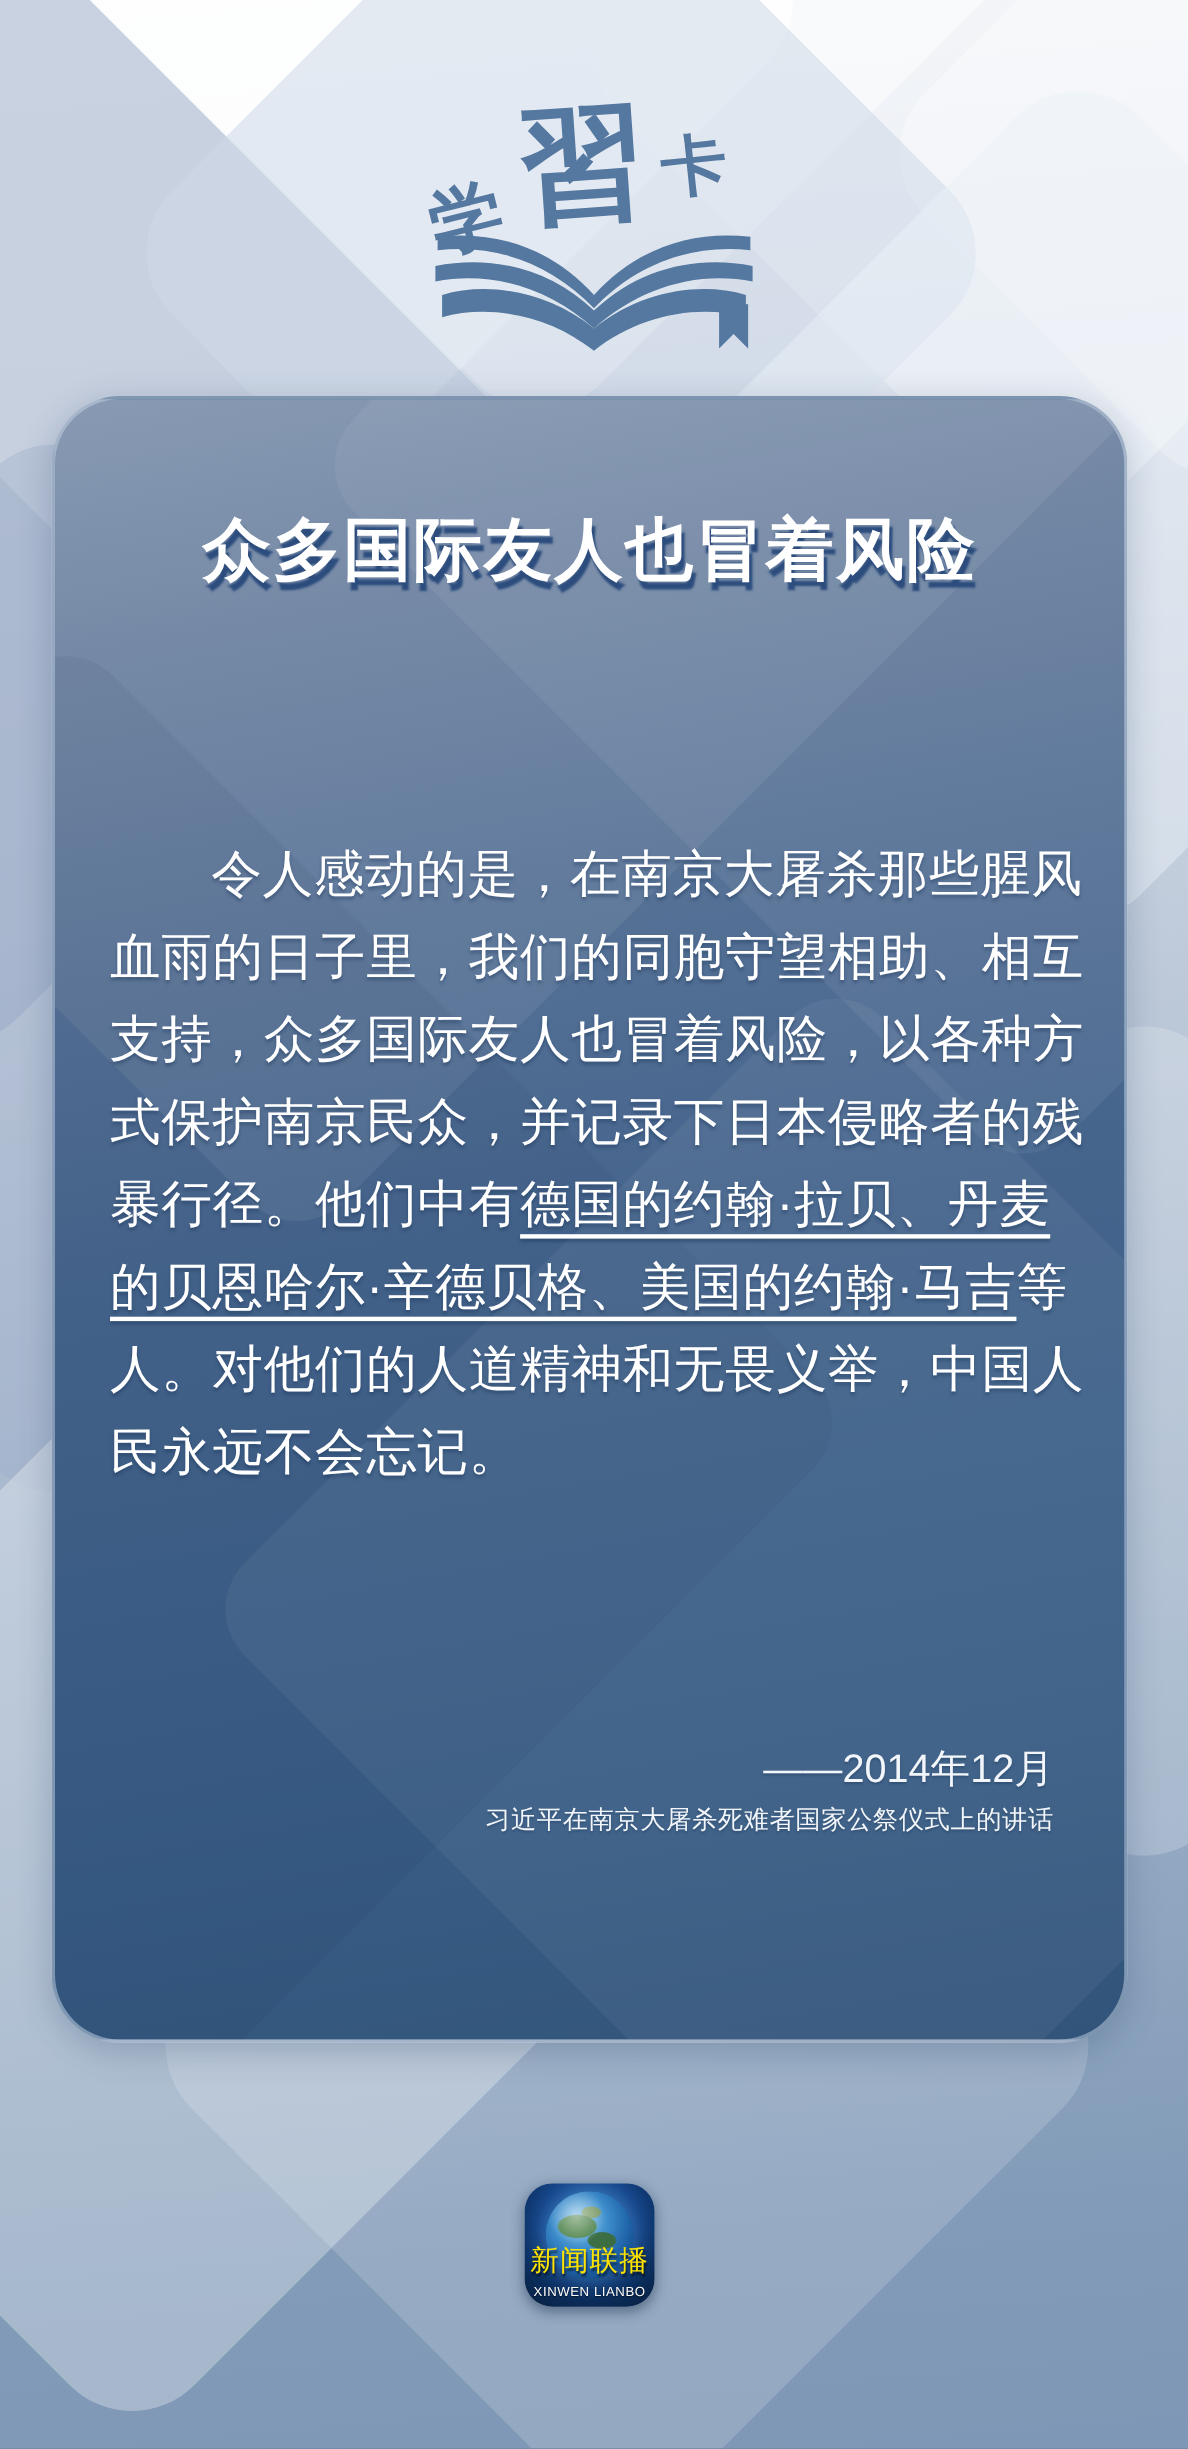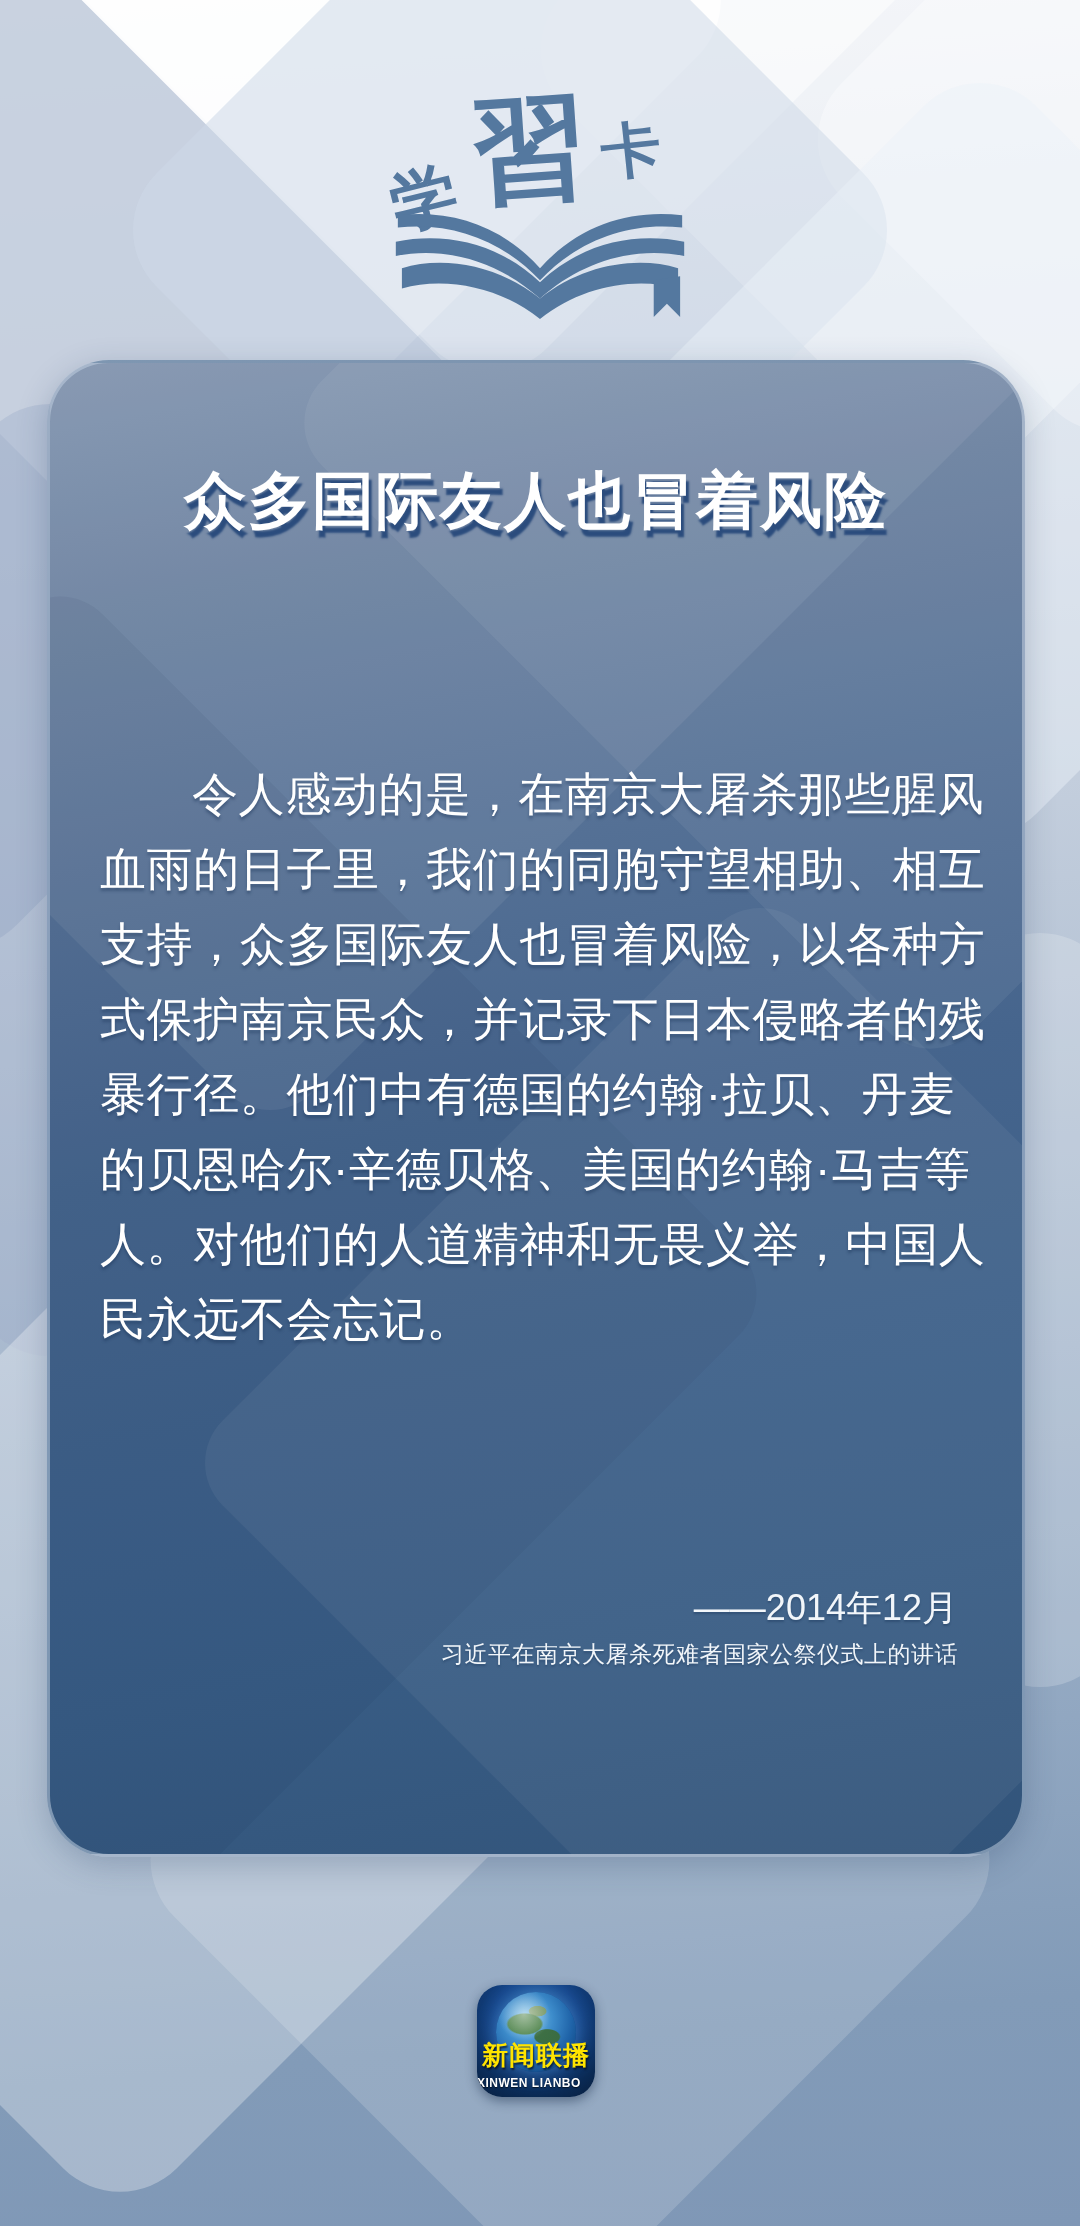"德国的约翰·拉贝、丹麦的贝恩哈尔·辛德贝格、美国的约翰·马吉" .card-body .uline { text-decoration: none -> underline }
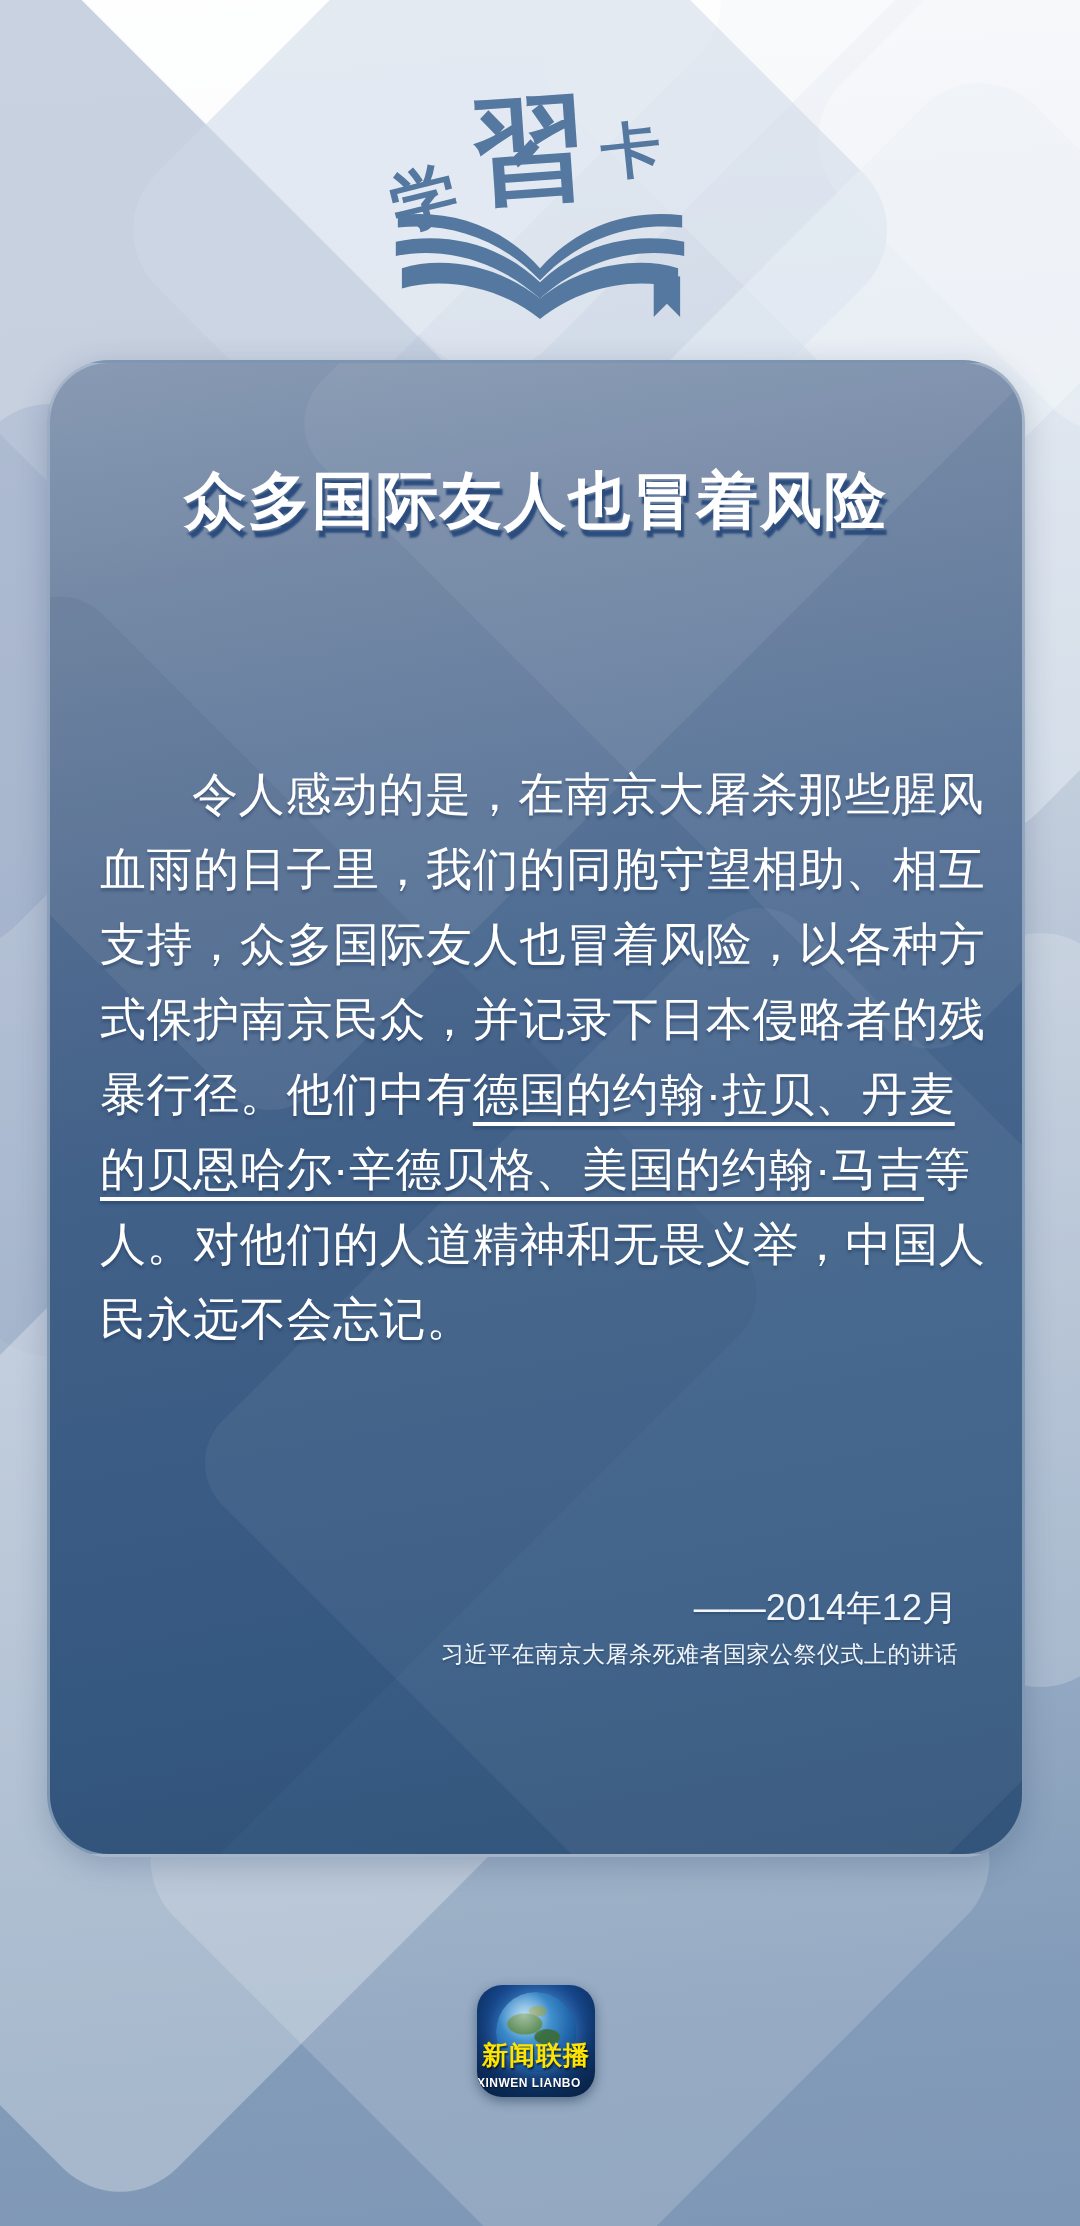"新闻联播" .app-cn { font-weight: 700 -> 400 }
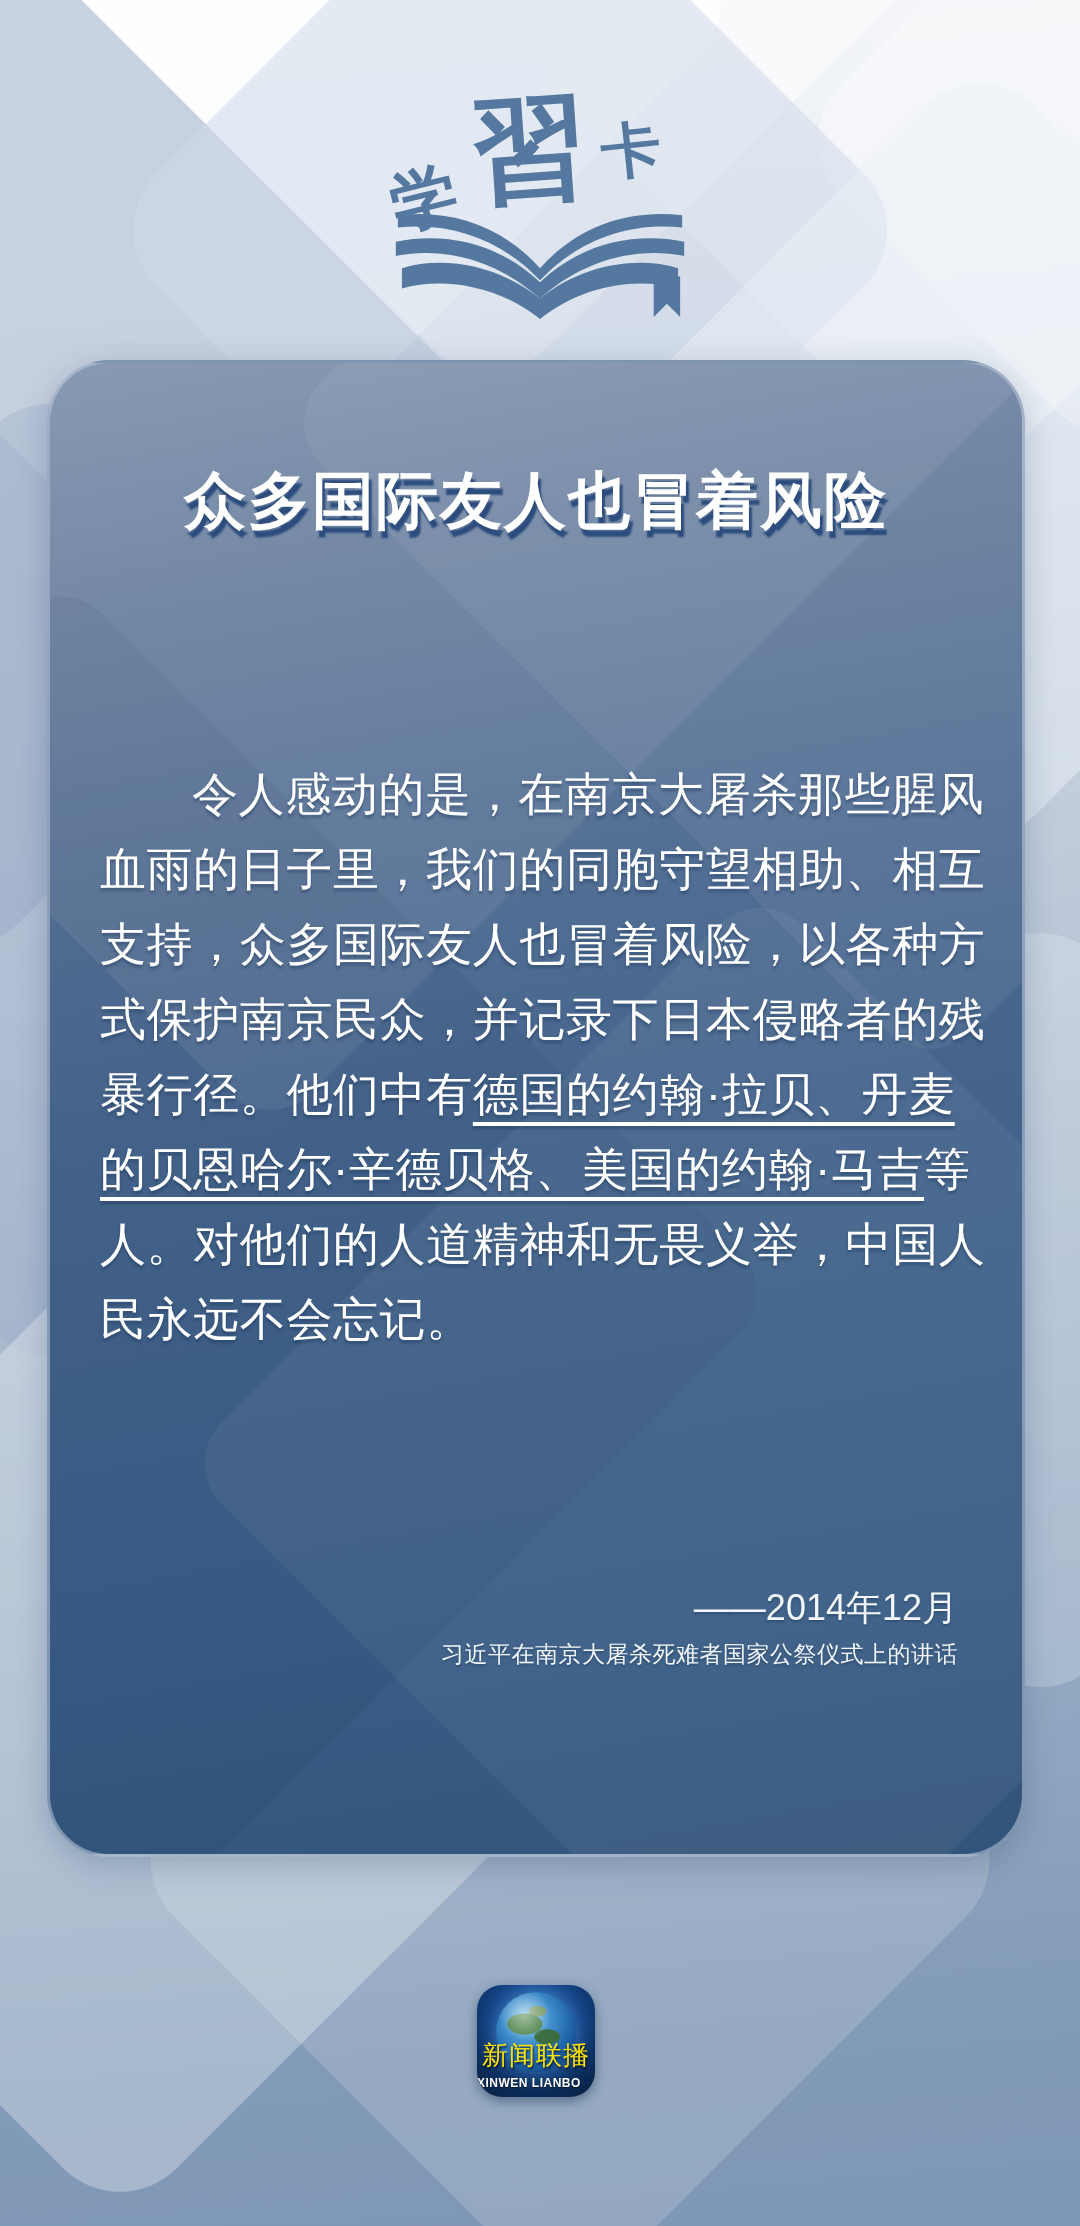"XINWEN LIANBO" .app-en { font-weight: 700 -> 400; text-align: left -> center }
